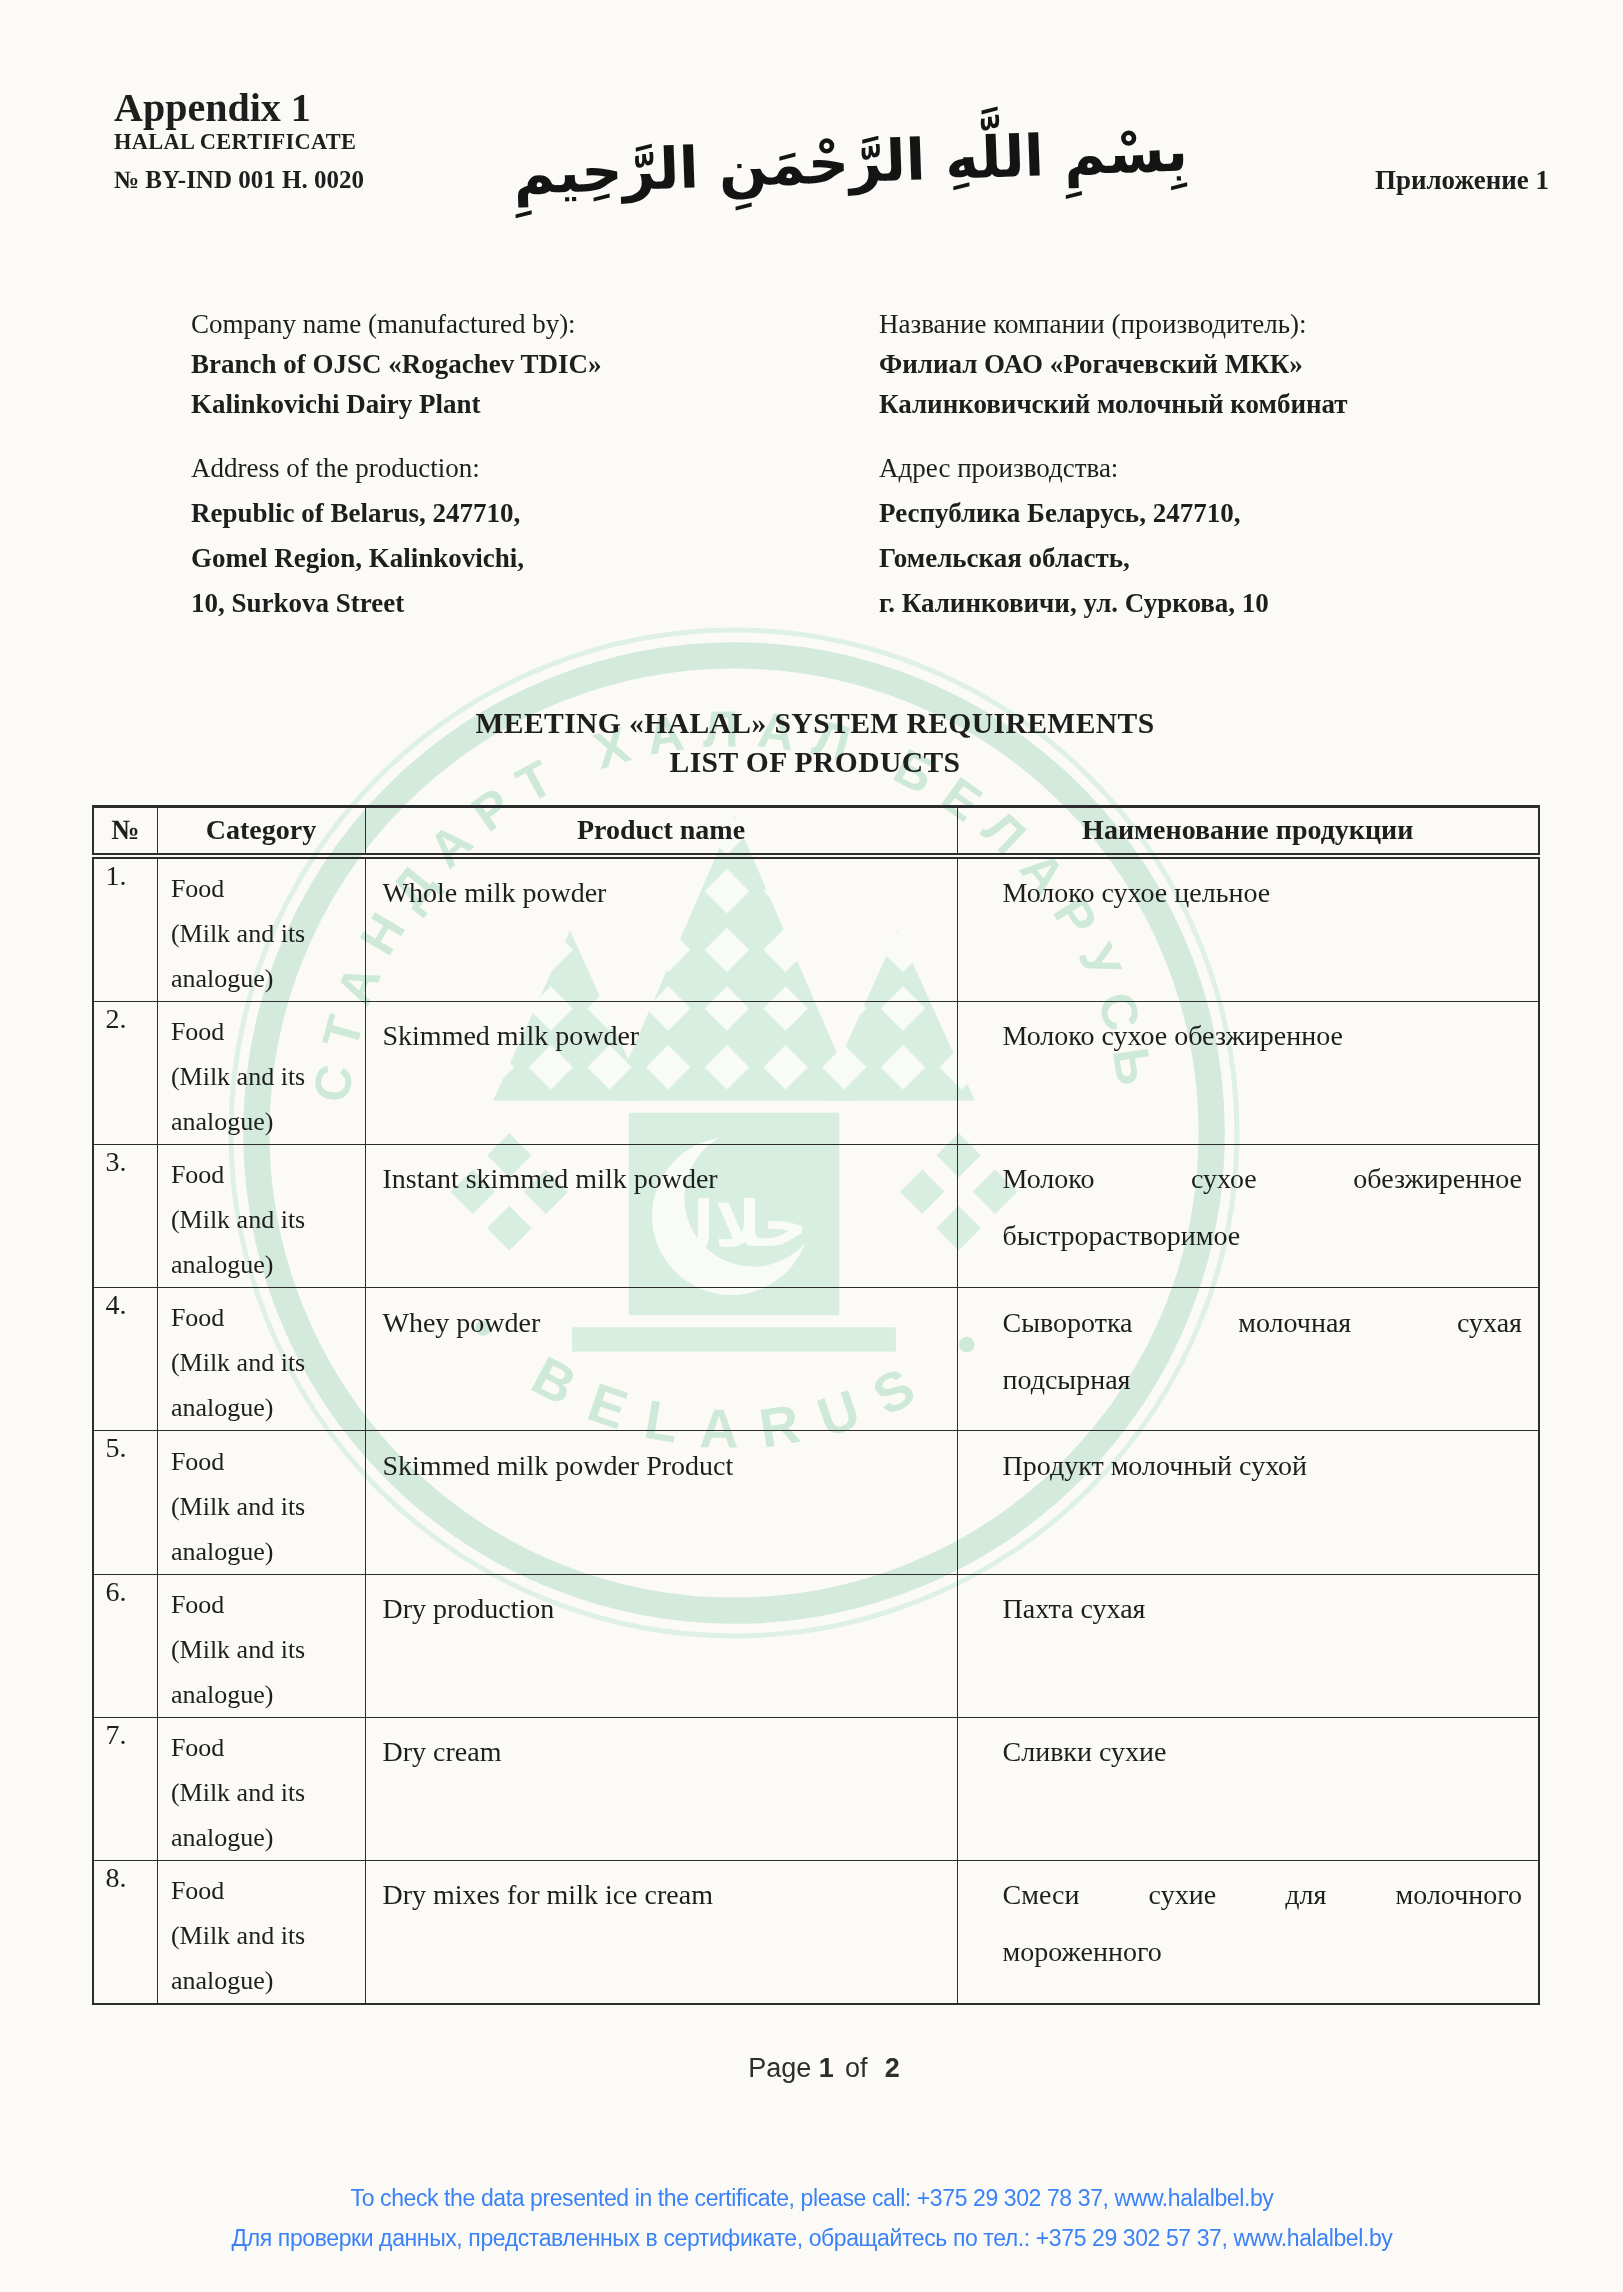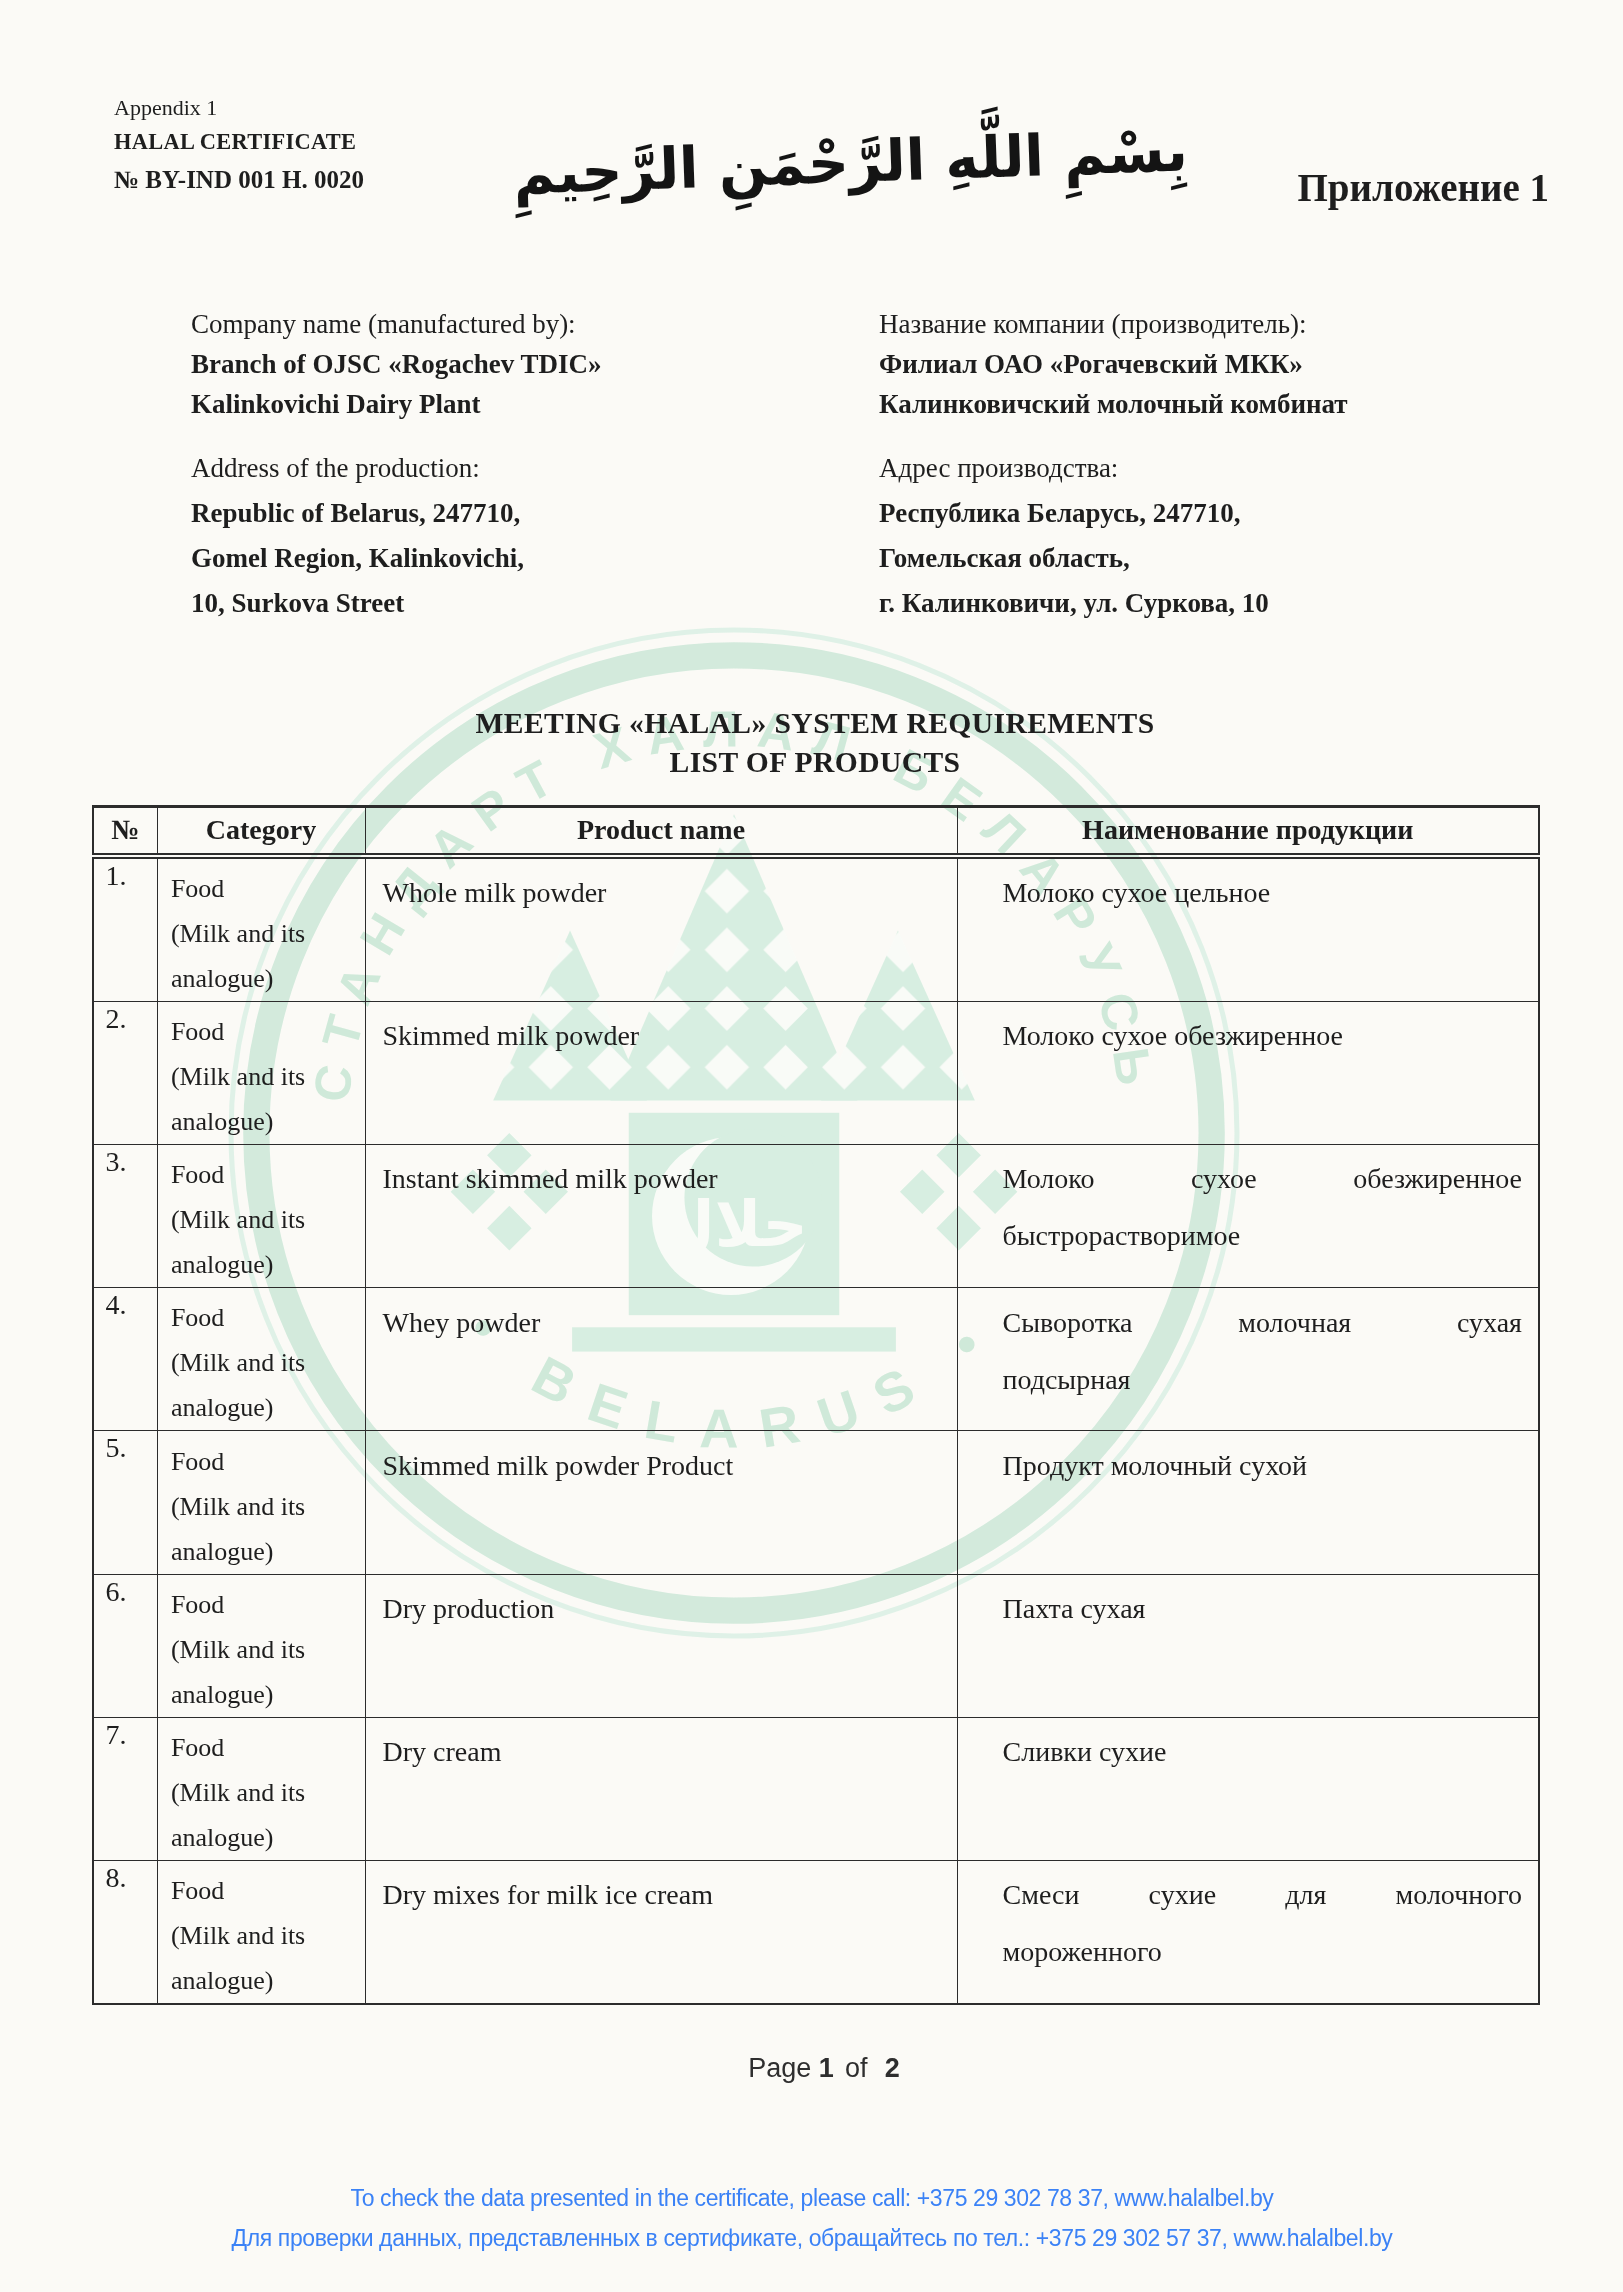"Appendix 1" .appendix-title { font-size: 22px -> 40px; font-weight: normal -> bold }
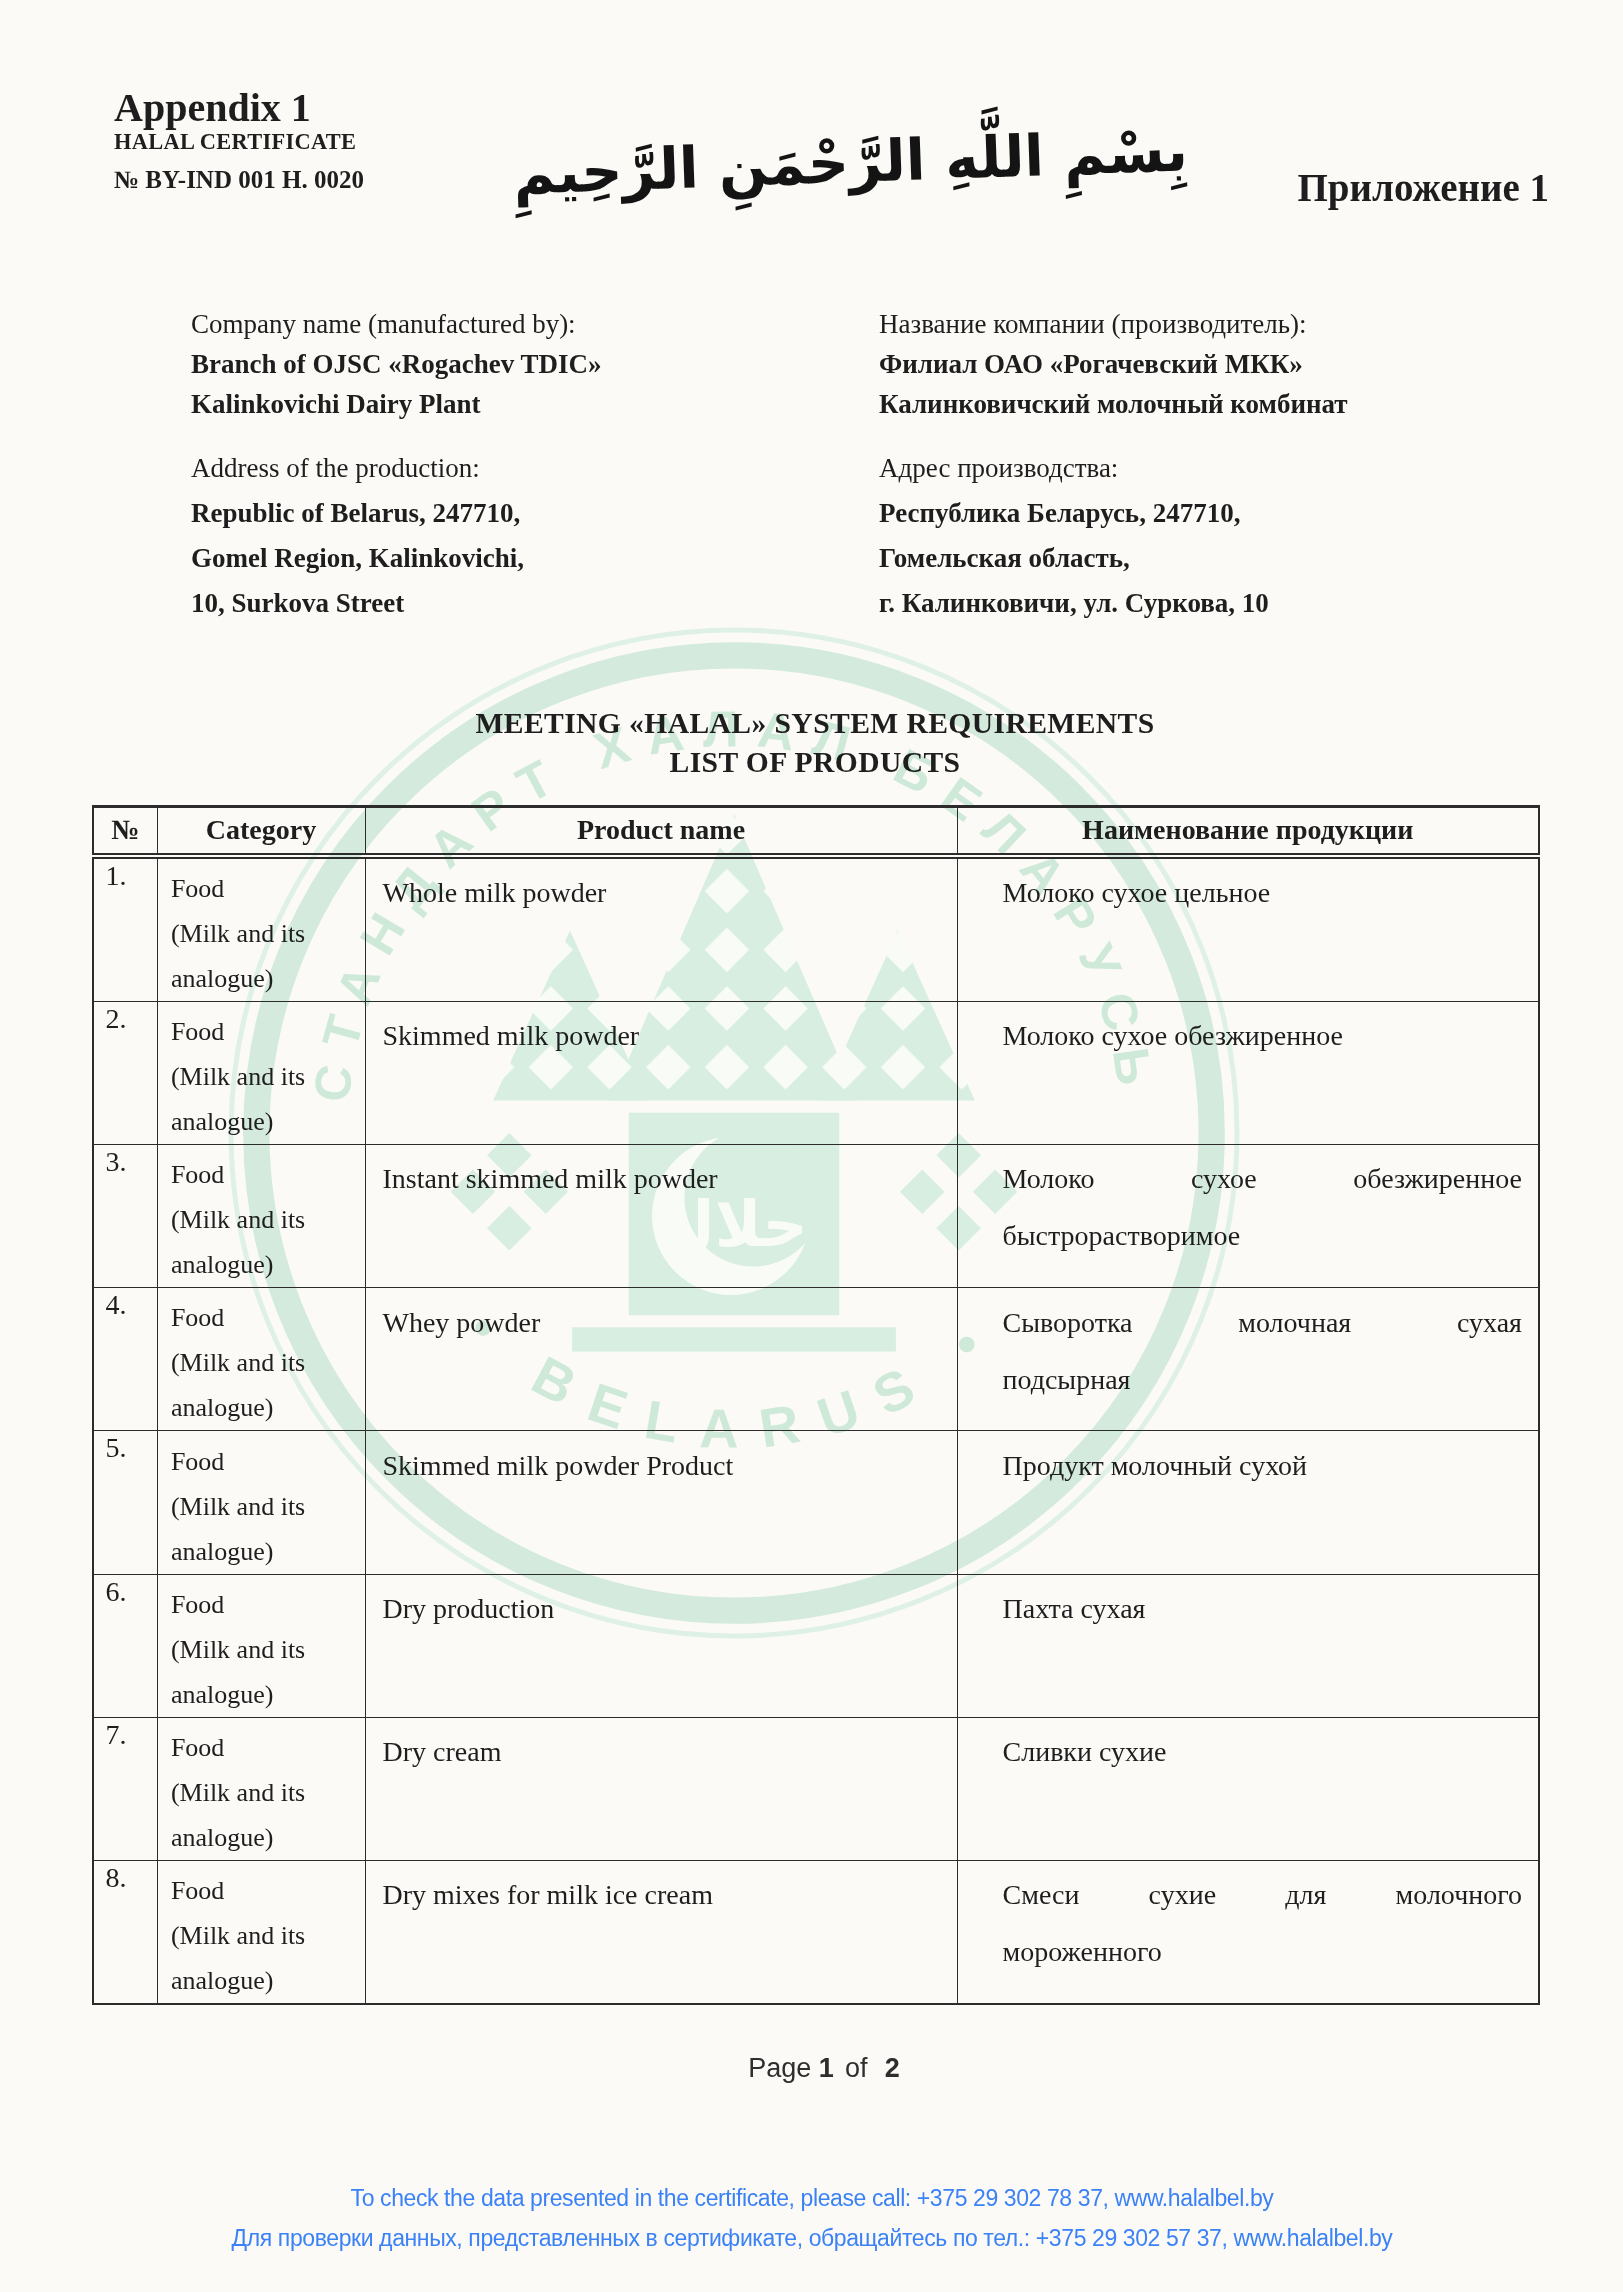"Приложение 1" .annex-ru { font-size: 39px -> 27px }
